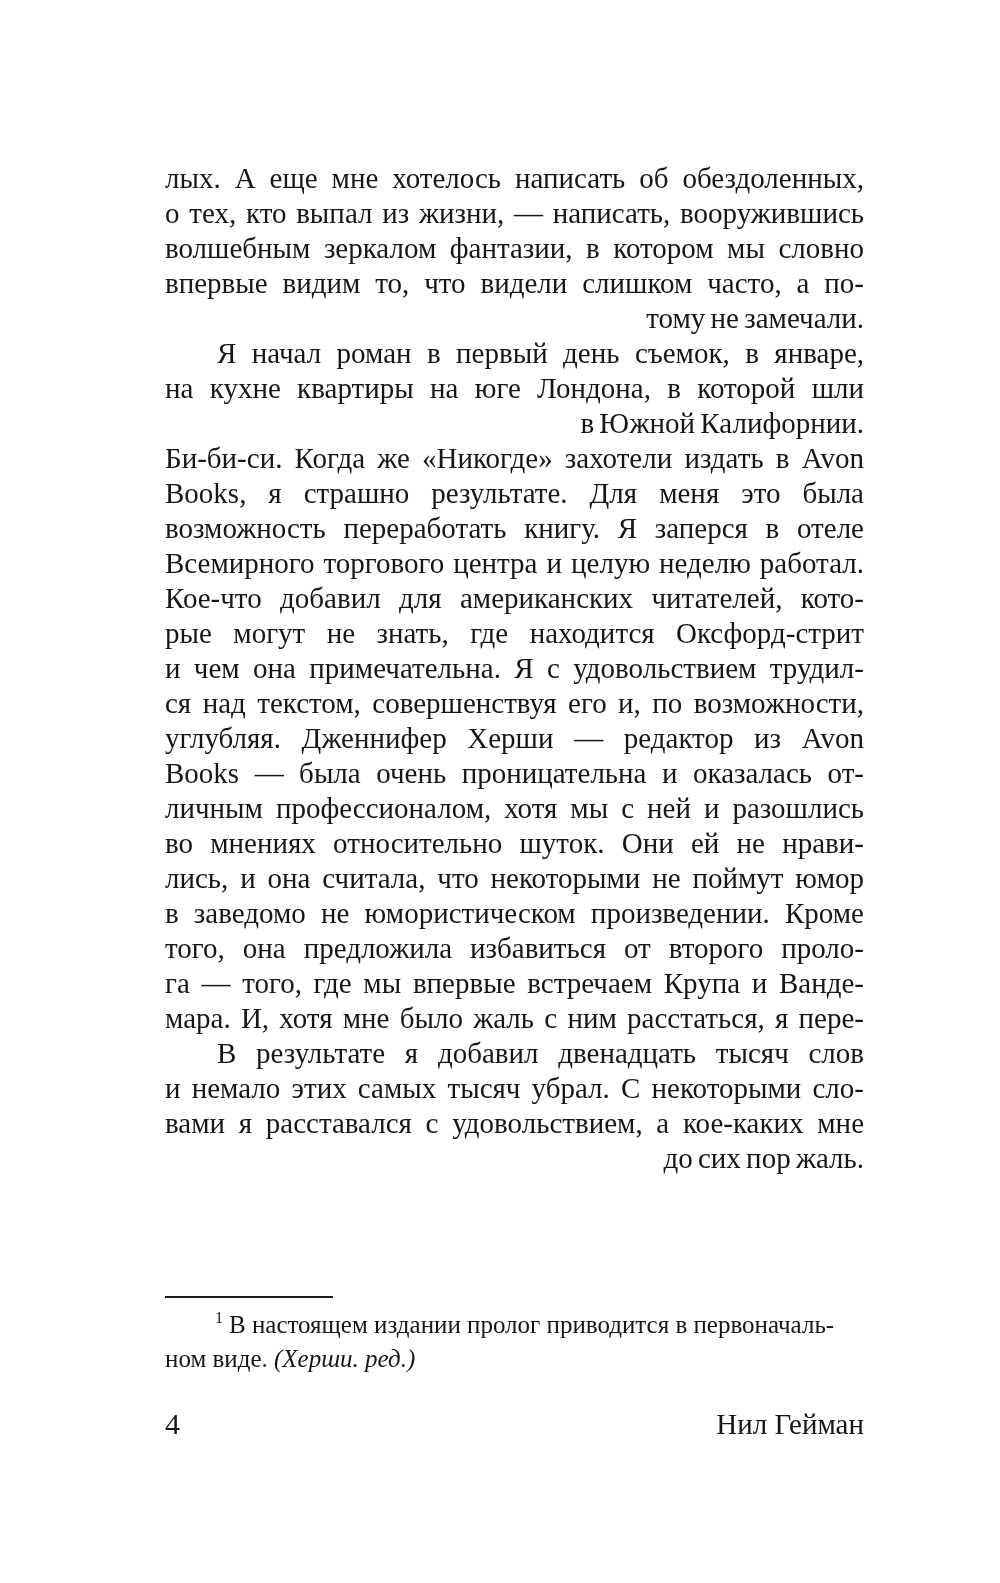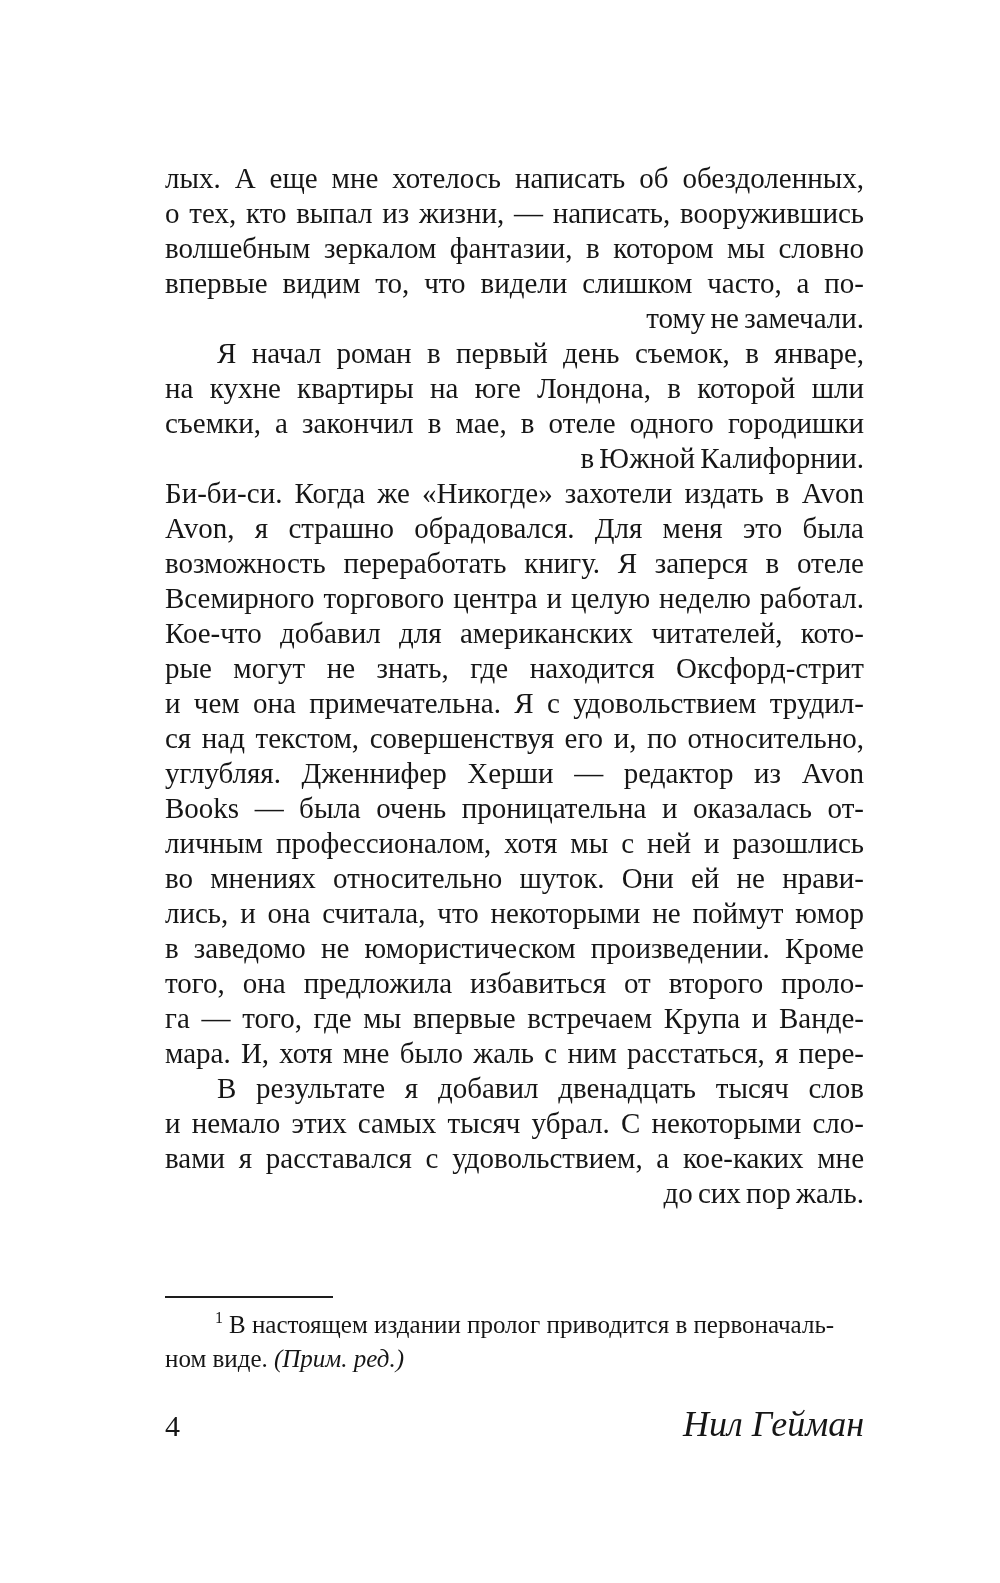"съемки, а закончил в мае," div.line { html: <div>съемки, а закончил в мае, в отеле одного городишки</div> -> none }
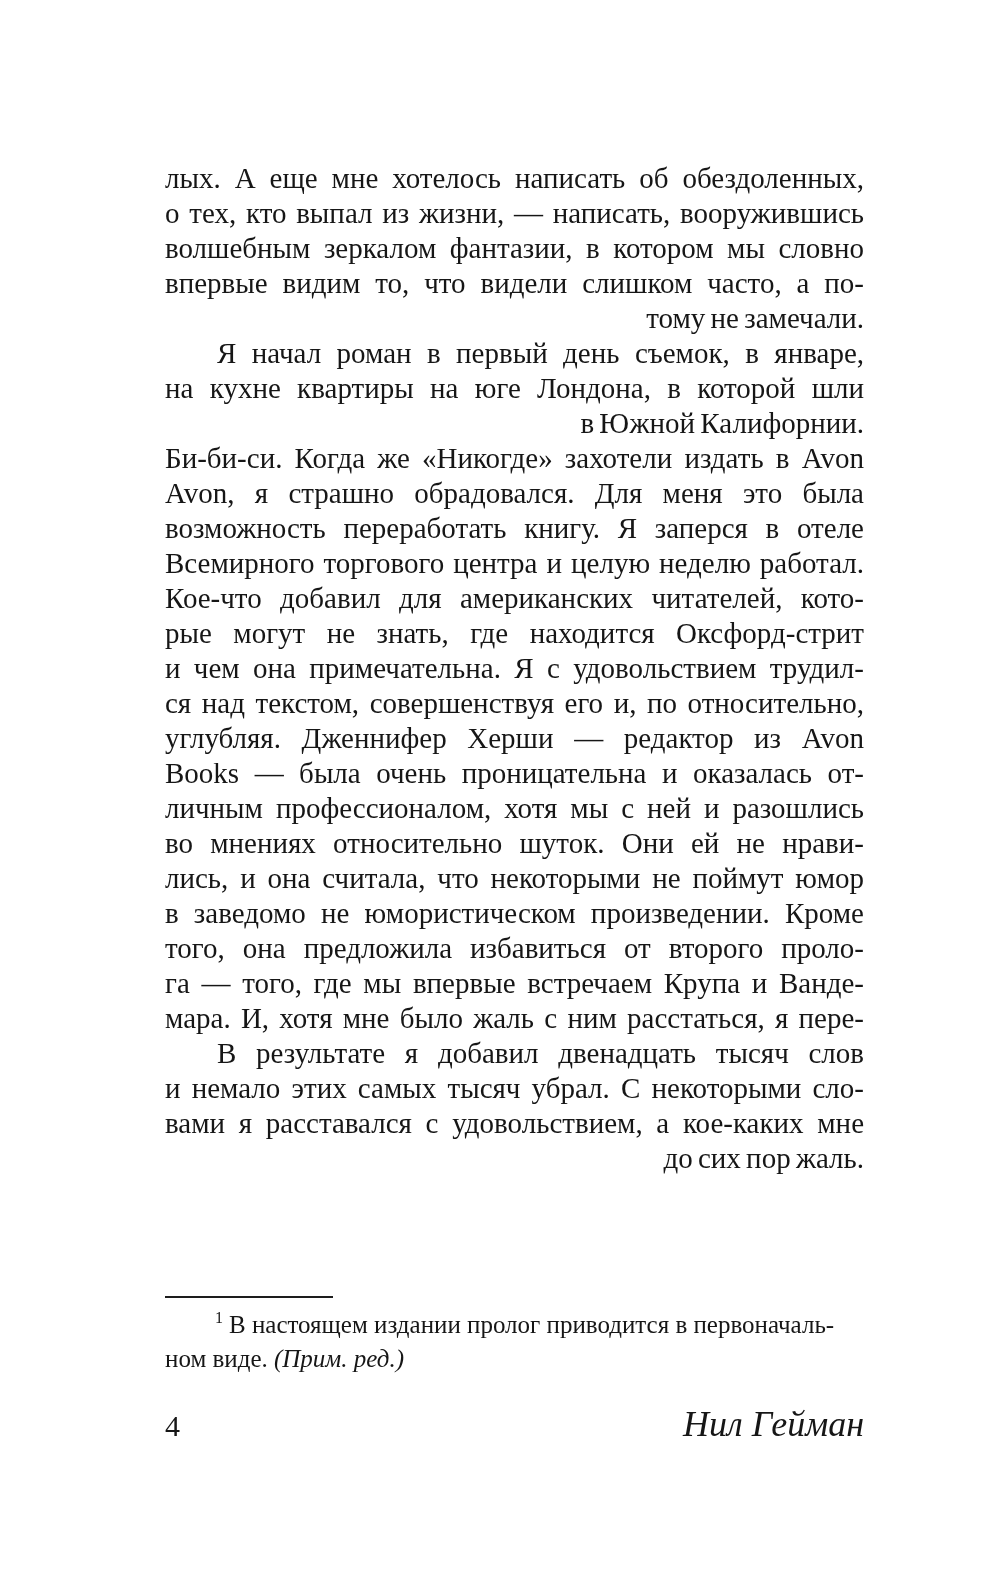"Avon, я страшно обрадовался. Для" div.line { text: Avon, я страшно обрадовался -> Books, я страшно результате }
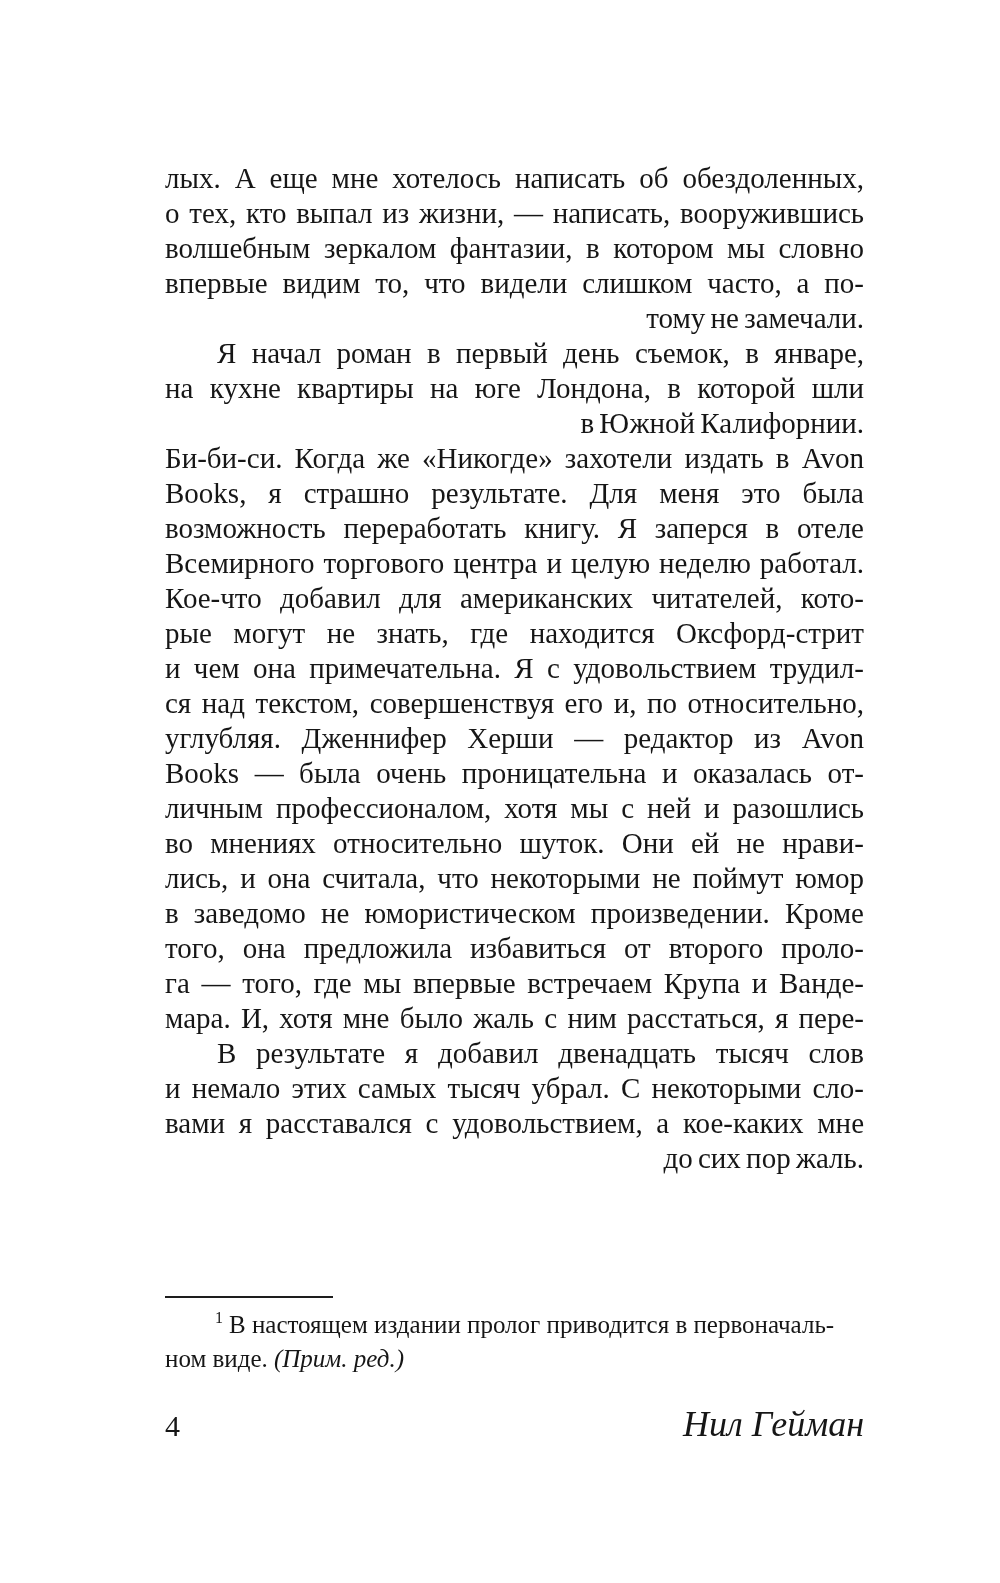"ся над текстом, совершенствуя его" div.line { text: относительно -> возможности }
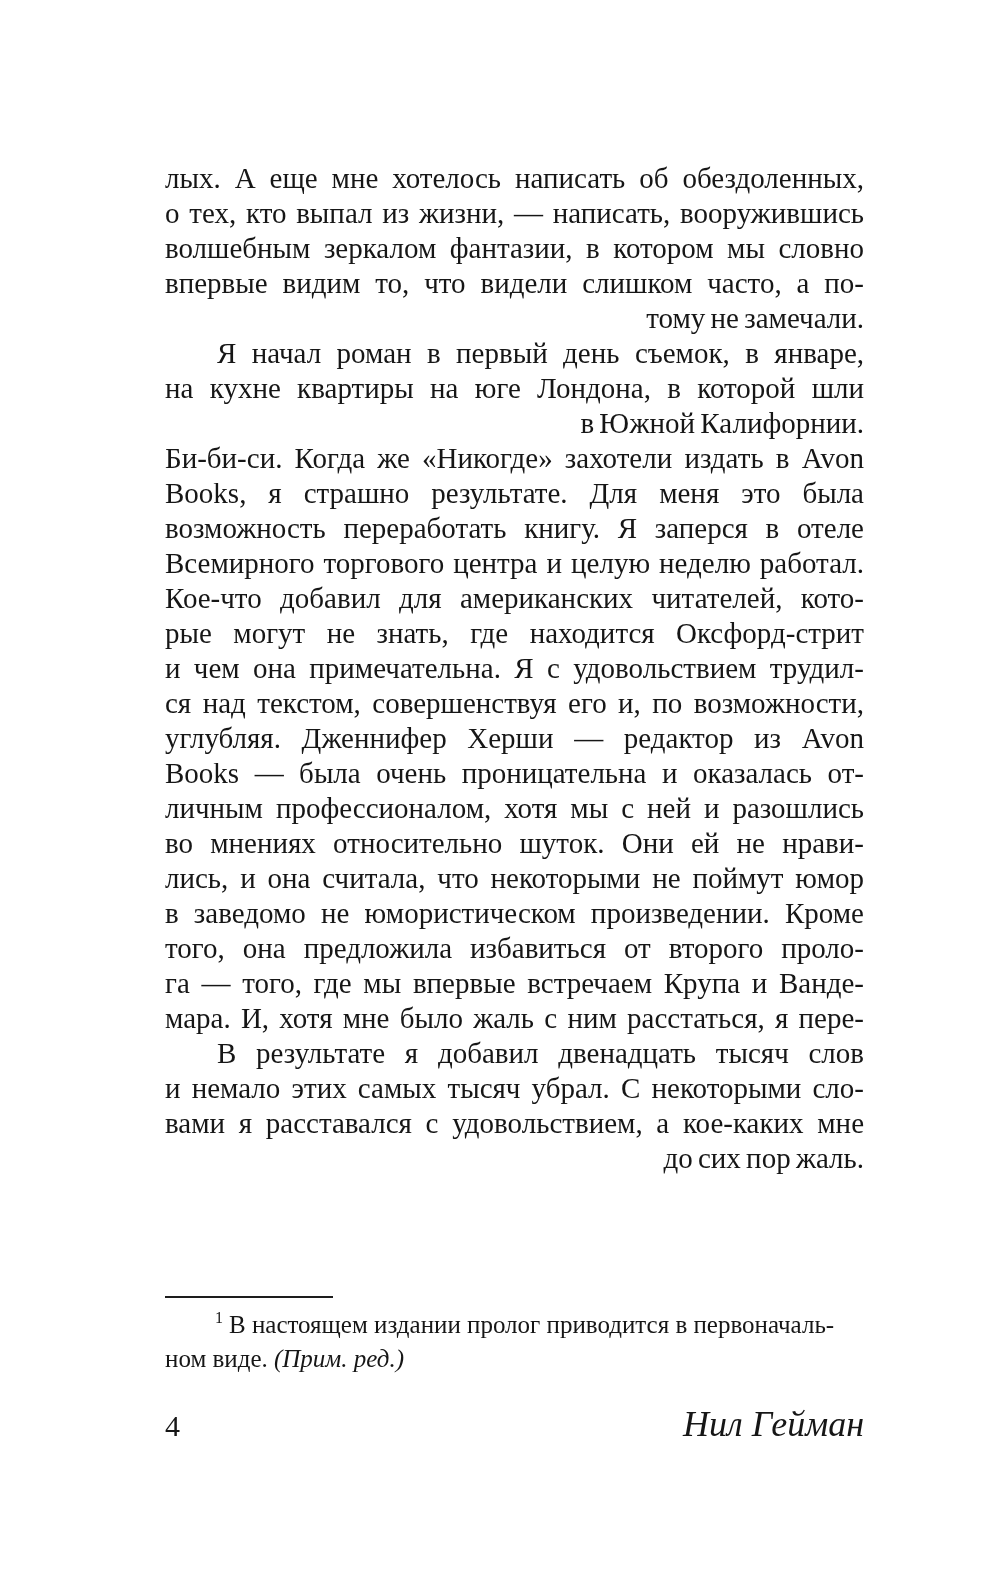"(Прим. ред.)" span.fn-italic { text: Прим -> Херши }
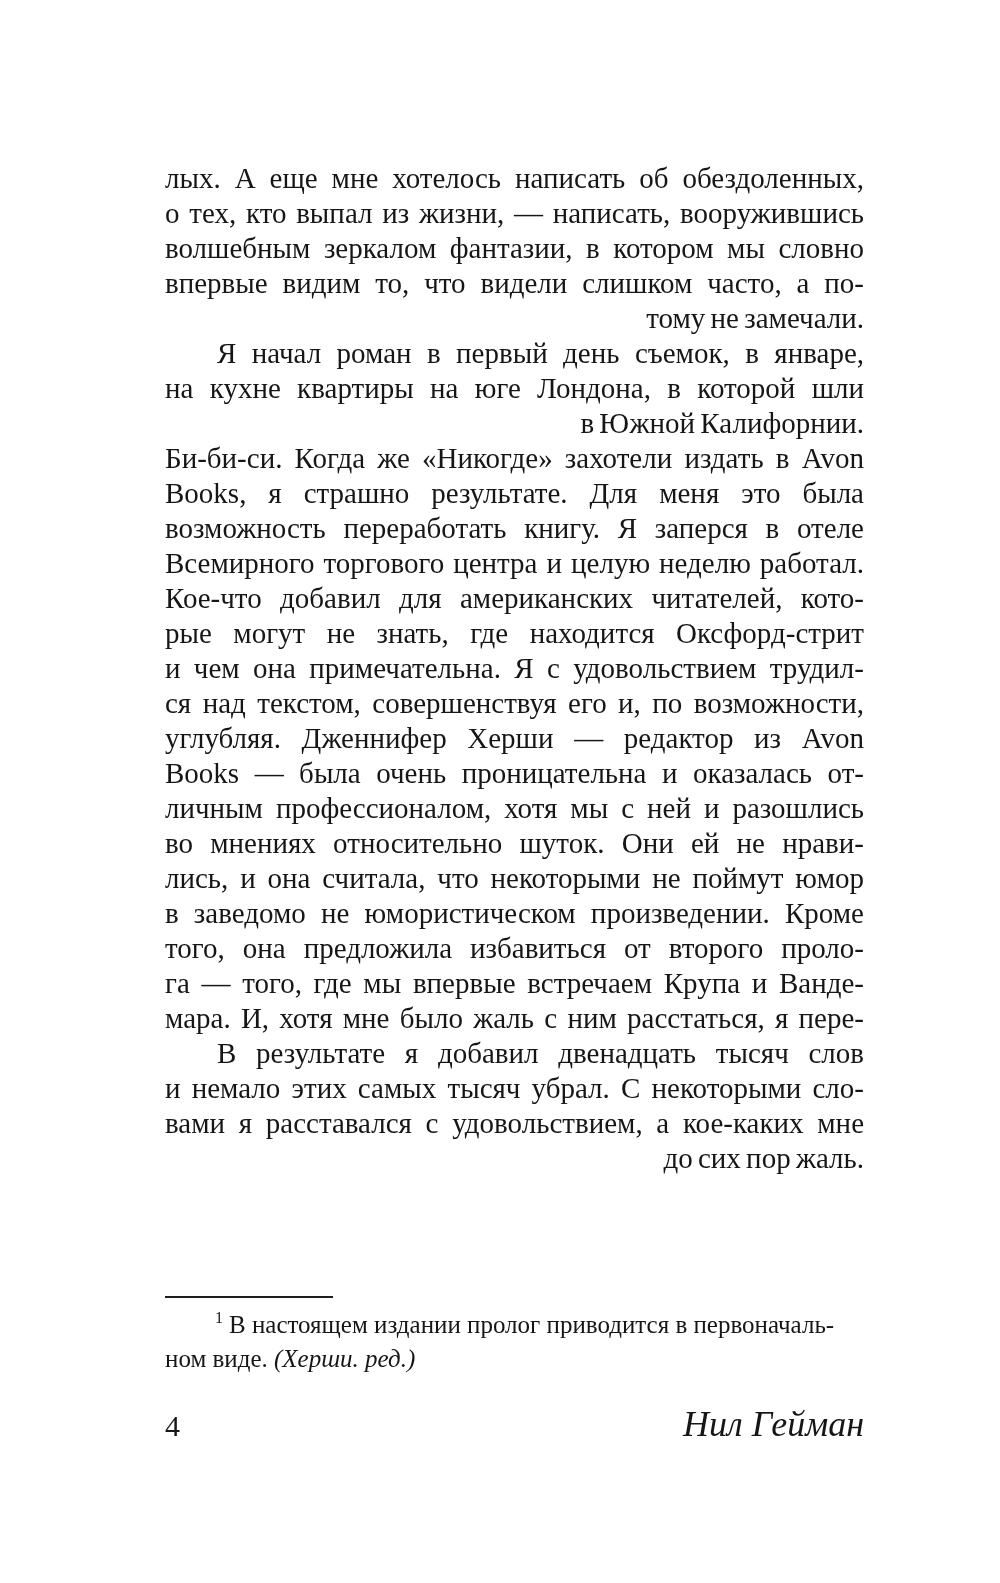"Нил Гейман" .footer-author { font-size: 36px -> 29px; font-style: italic -> none }
